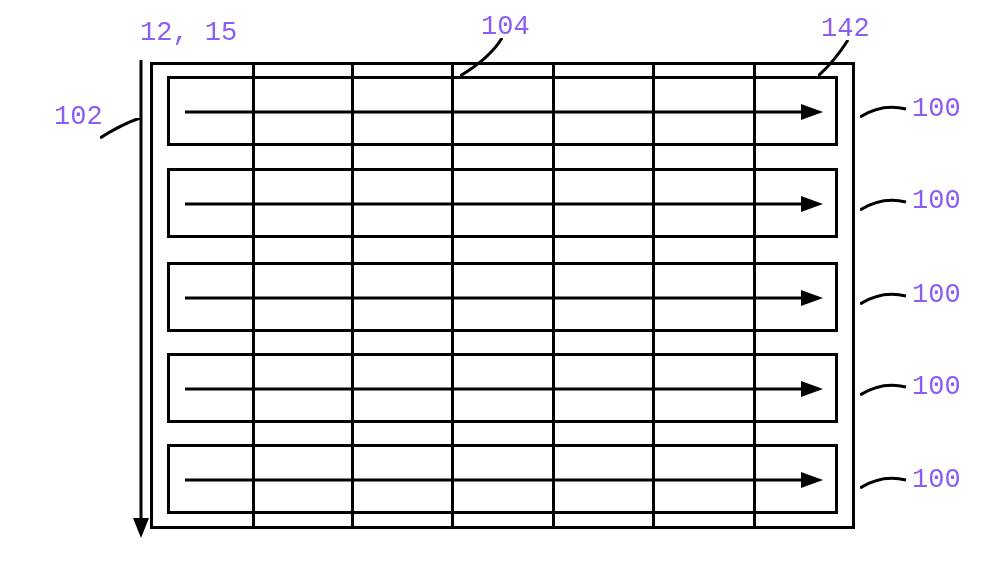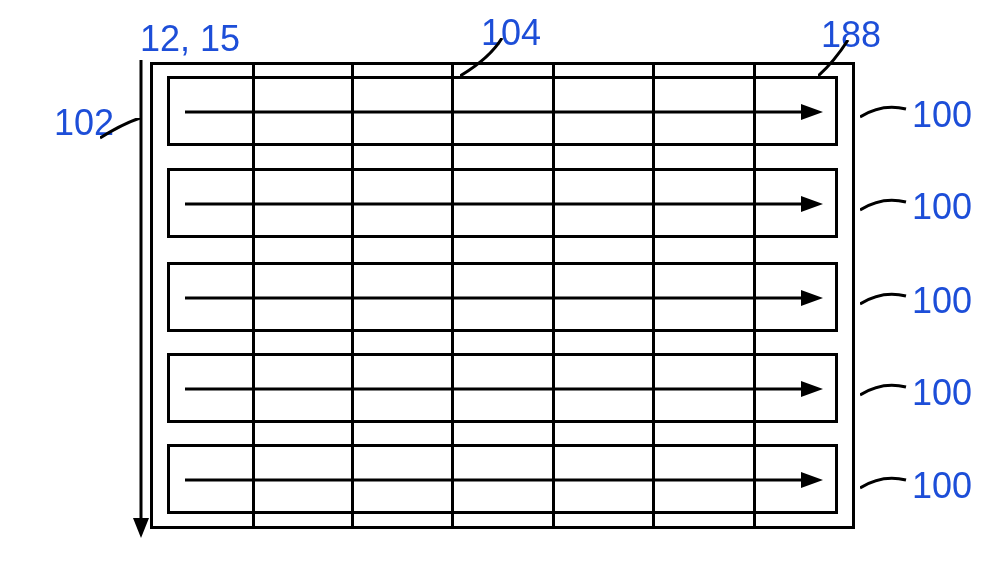"12, 15" .label { color: #1d4ed8 -> #8b5cf6; font-family: none -> Liberation Mono, monospace; font-size: 36px -> 27px }
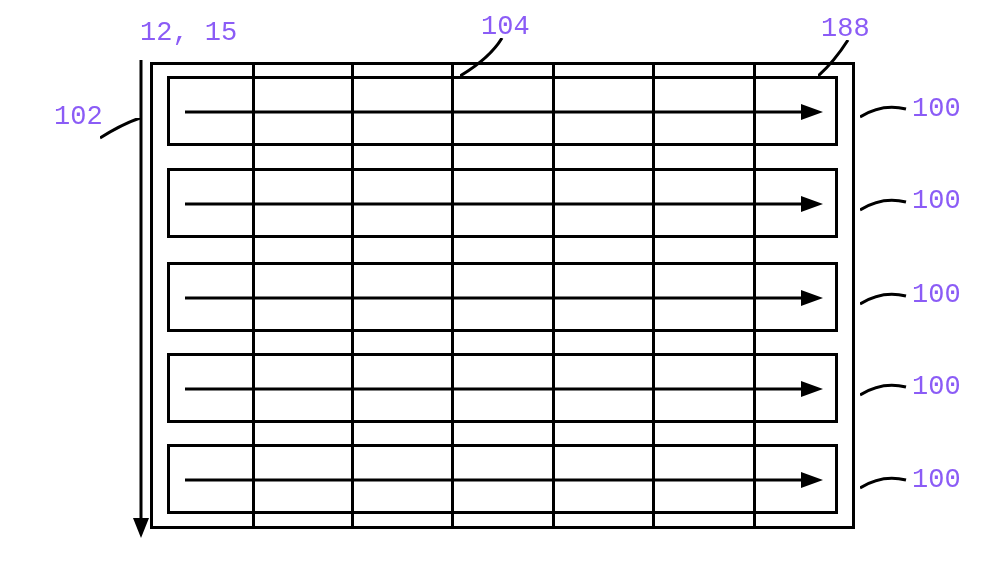"188" div.label { text: 188 -> 142 }
